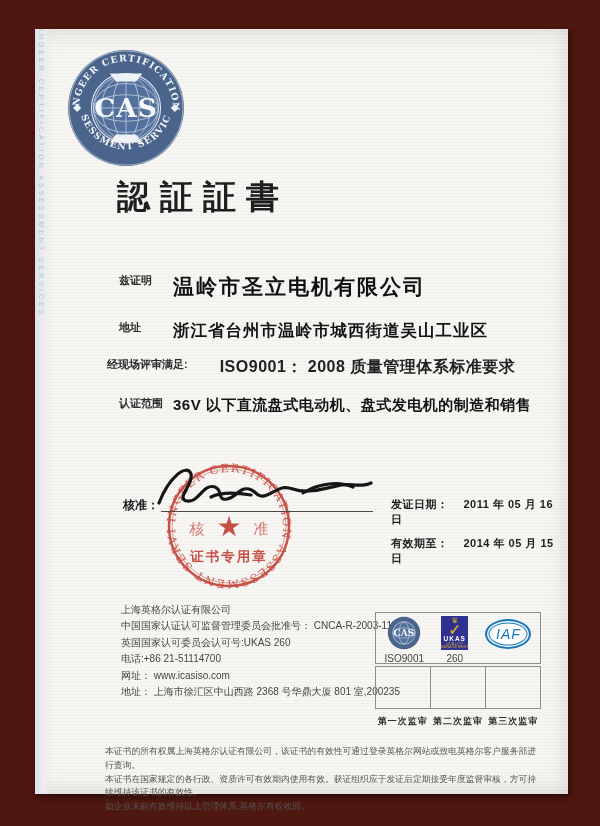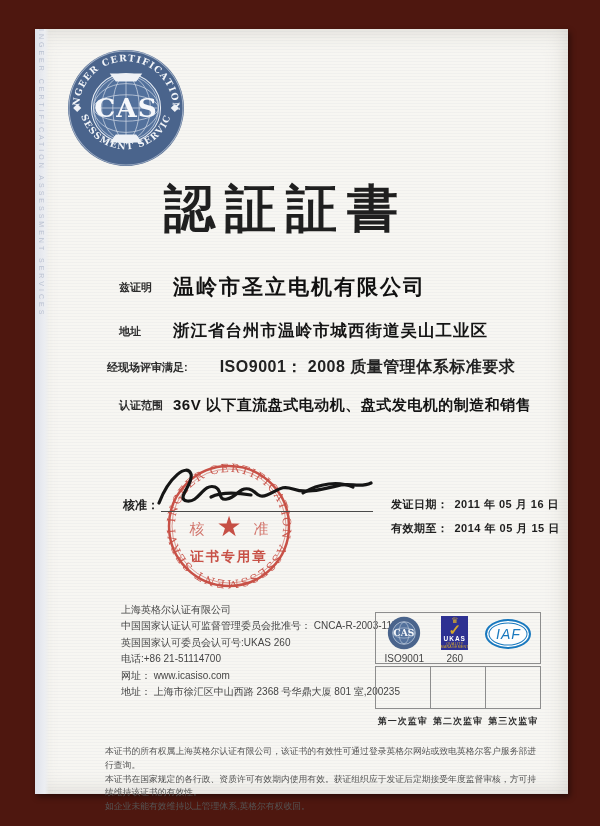"認証証書" .title { font-size: 51px -> 33px; margin-left: 47px -> none }
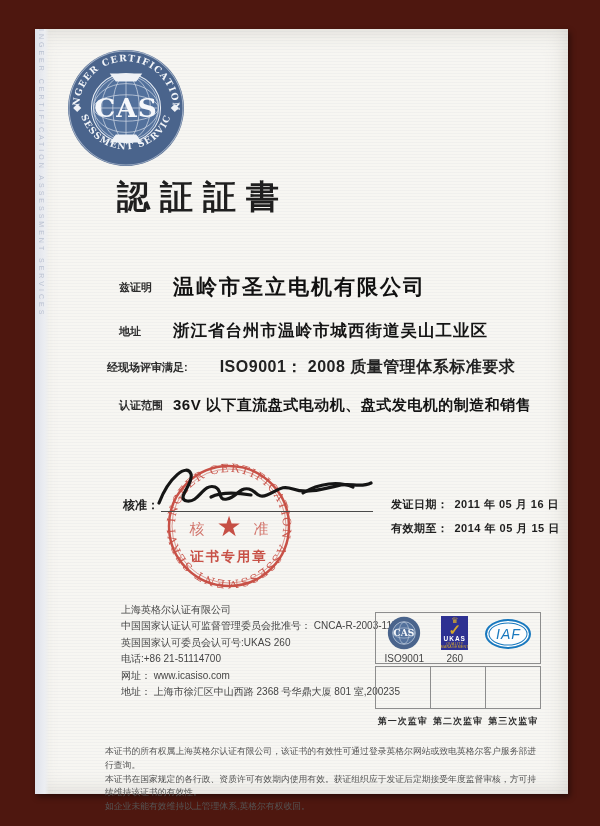"兹证明" .row { align-items: center -> flex-start }
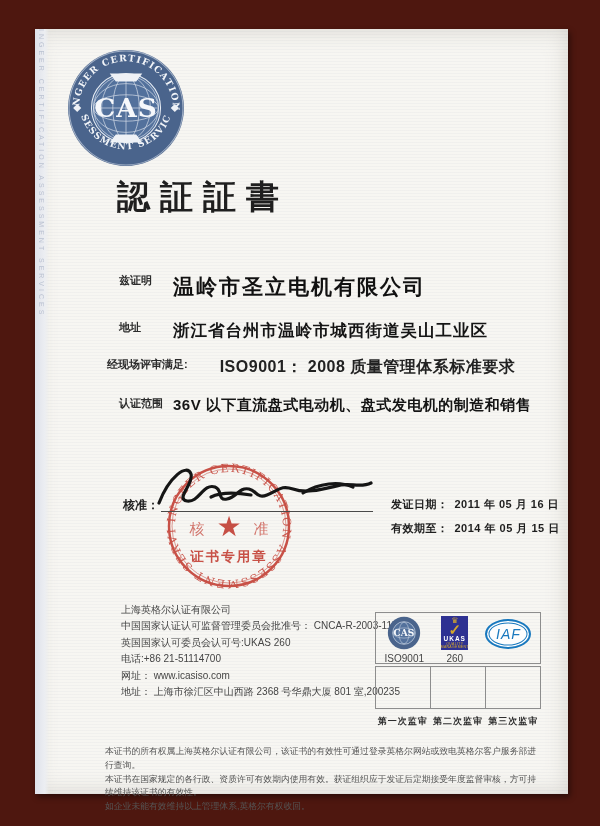"发证日期：" .dates .dlbl { margin-right: 6px -> 15px }
